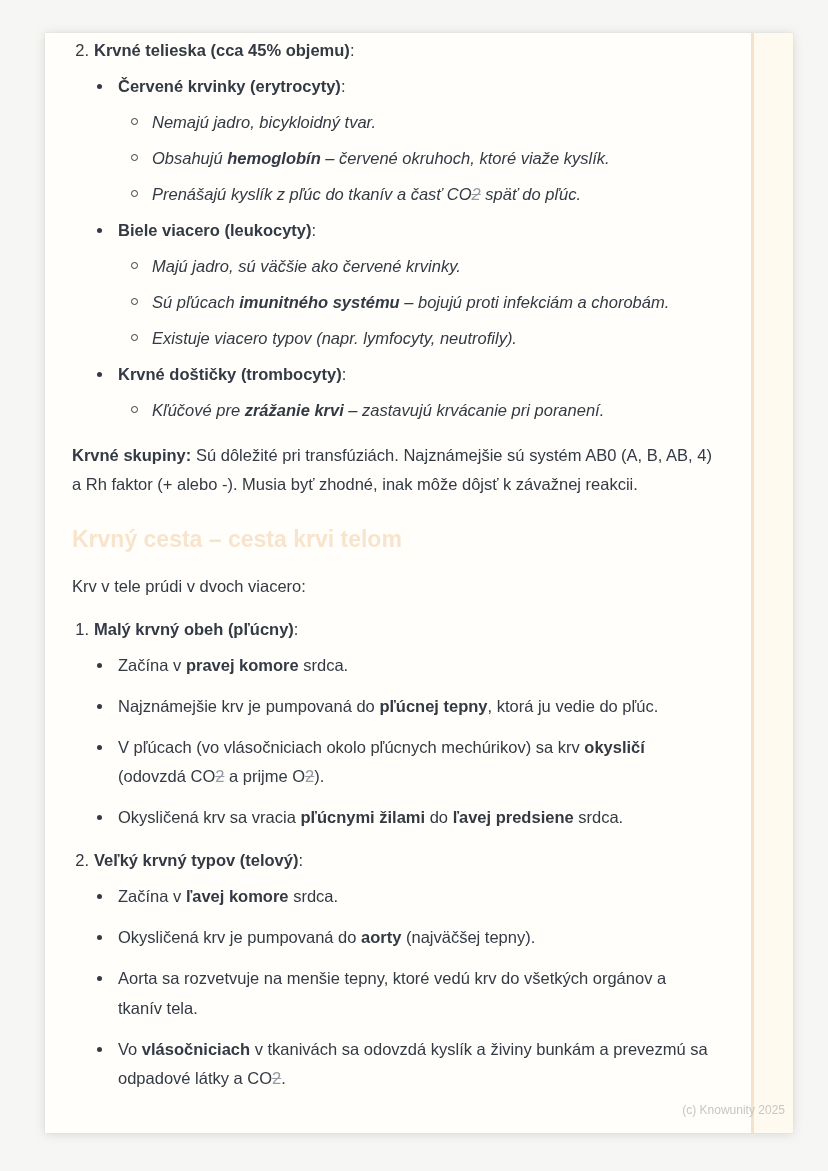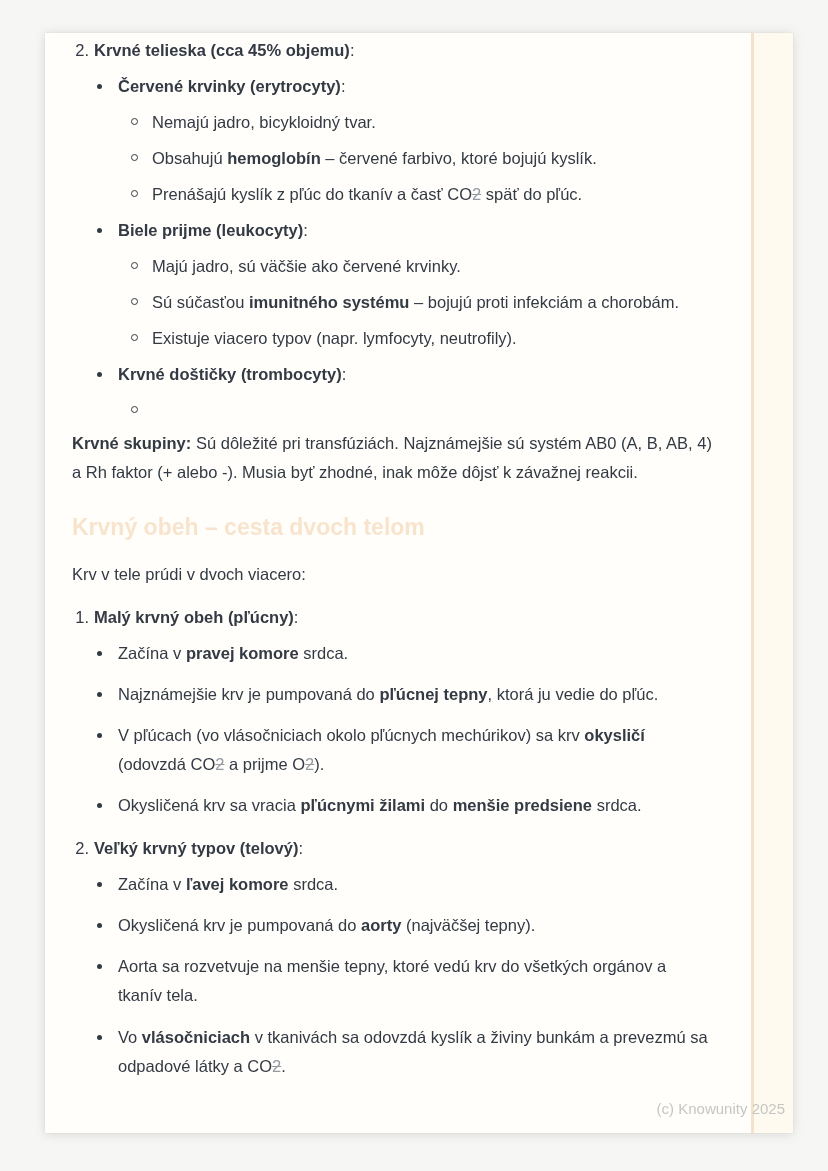"Nemajú jadro, bicykloidný tvar." .lv2 { font-style: none -> italic }
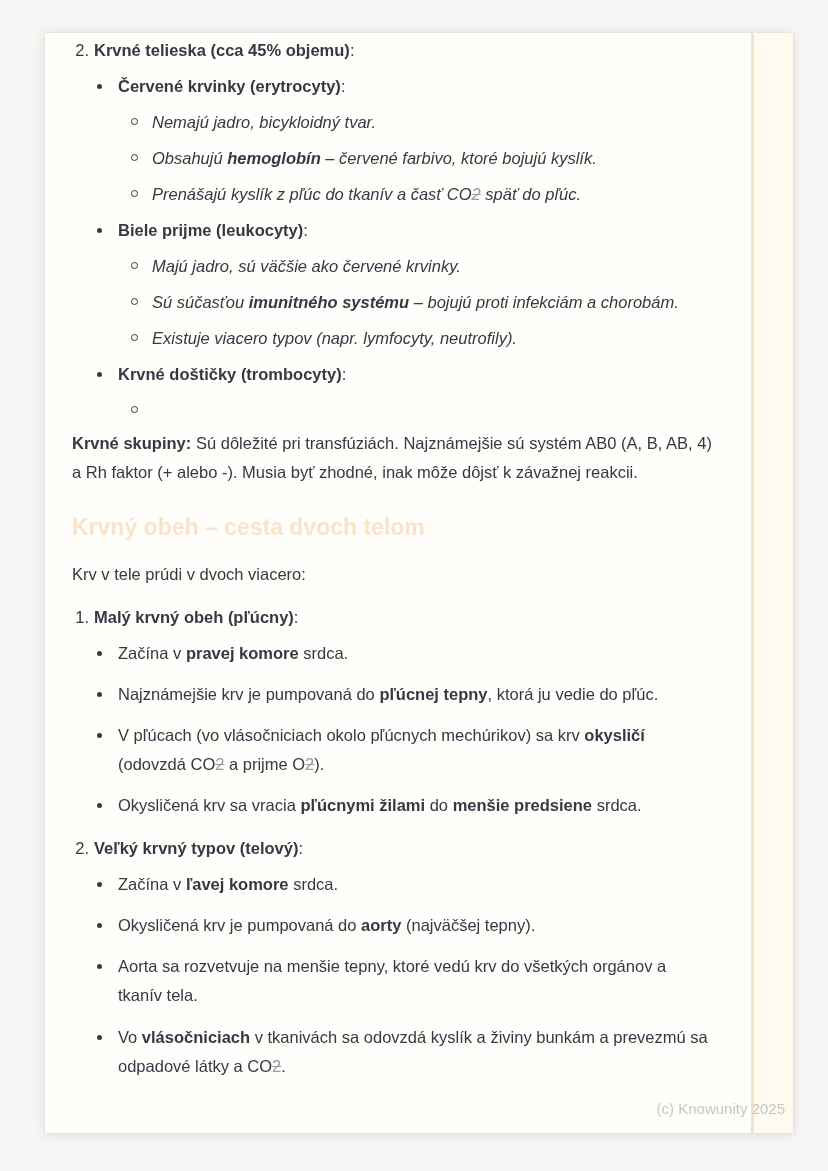"– červené farbivo, ktoré bojujú" span.seg-n { text: farbivo, ktoré bojujú -> okruhoch, ktoré viaže }
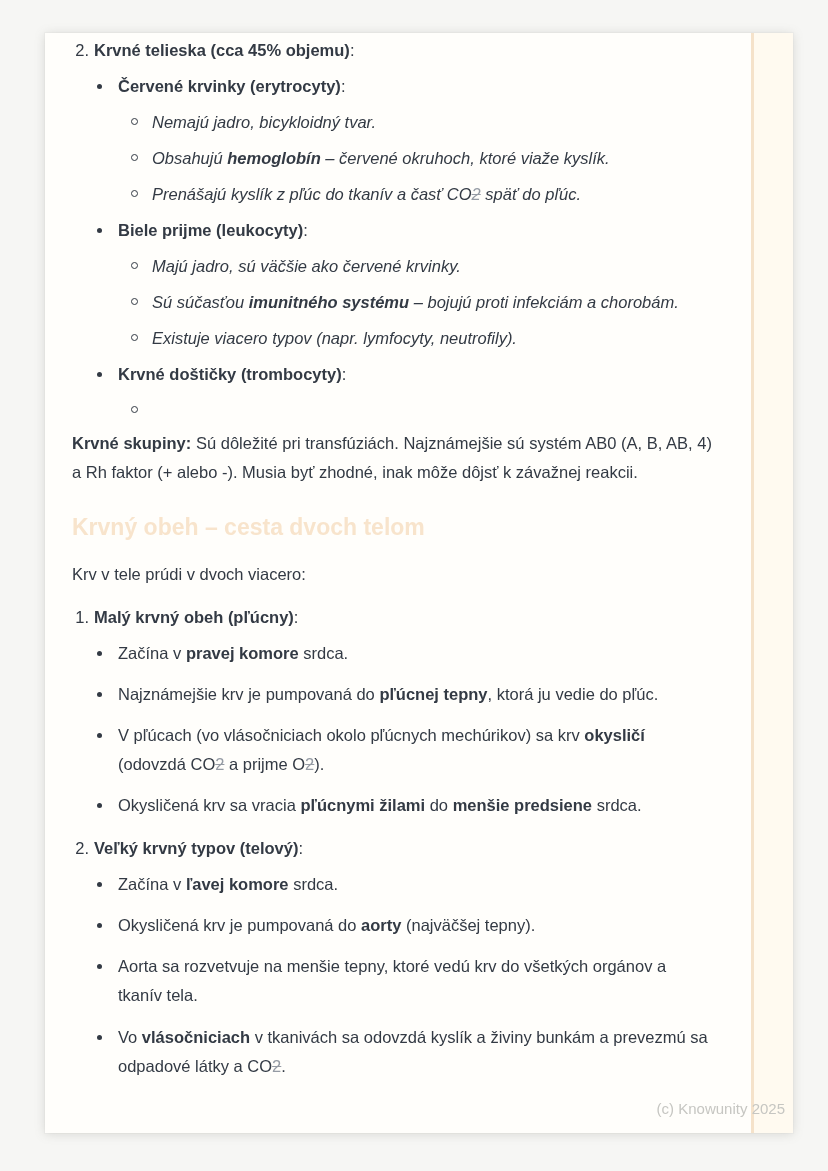"Biele prijme (leukocyty)" span.seg-b { text: prijme -> viacero }
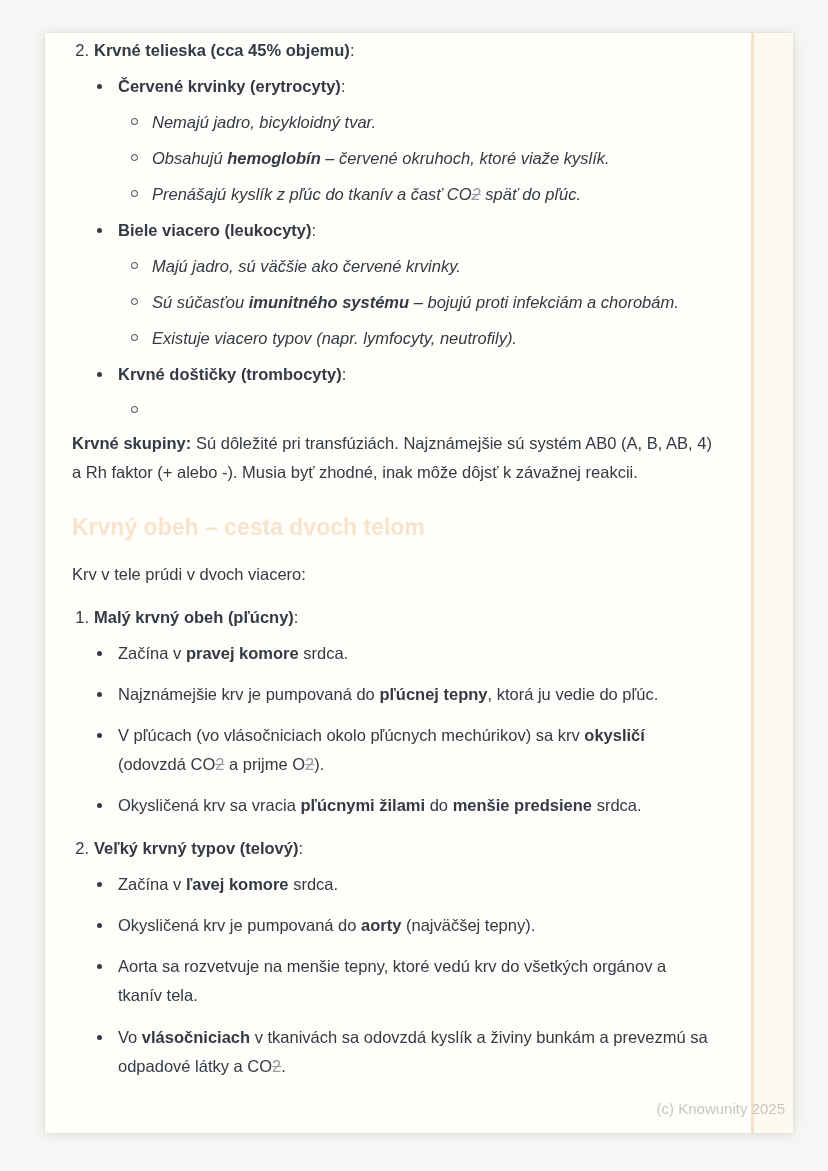"Sú súčasťou" span.seg-n { text: súčasťou -> pľúcach }
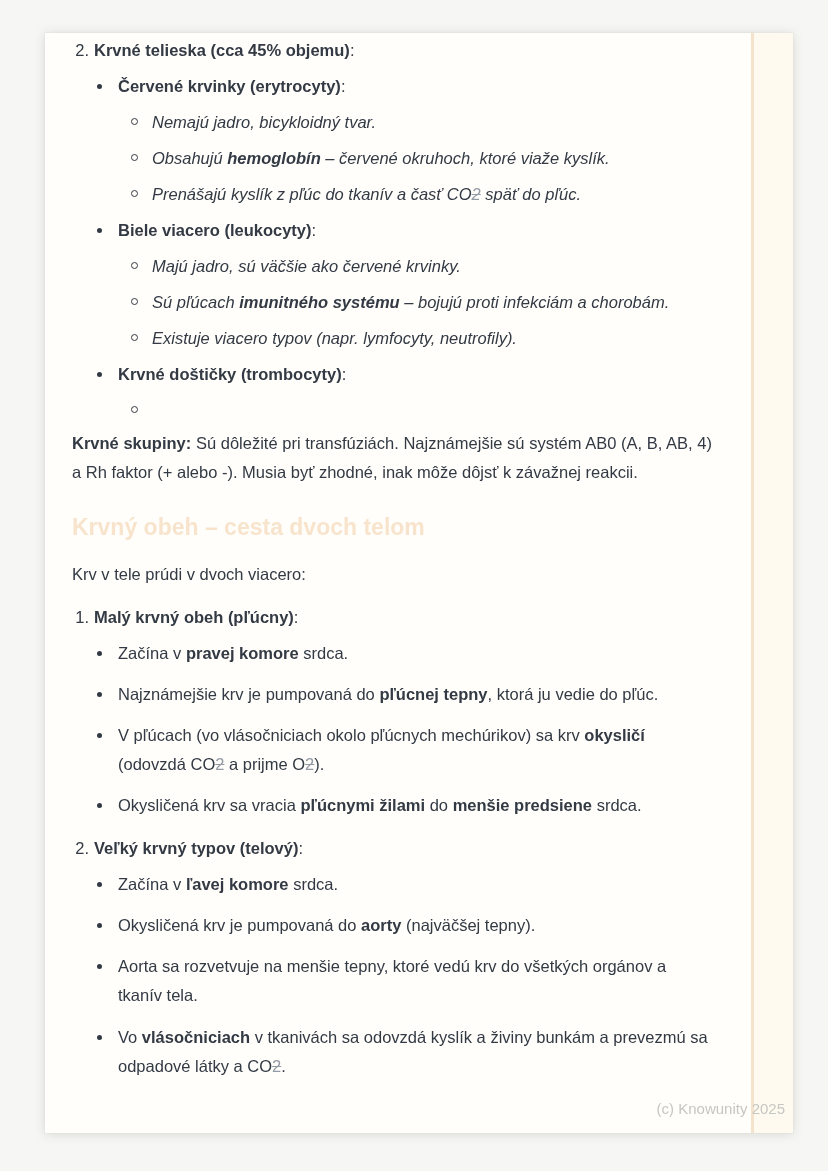"Kľúčové pre zrážanie krvi –" div.rich { html: none -> <div><span>Kľúčové pre </span><span>zrážanie krvi</span><span> – zastavujú krvácanie pri poranení.</span></div> }
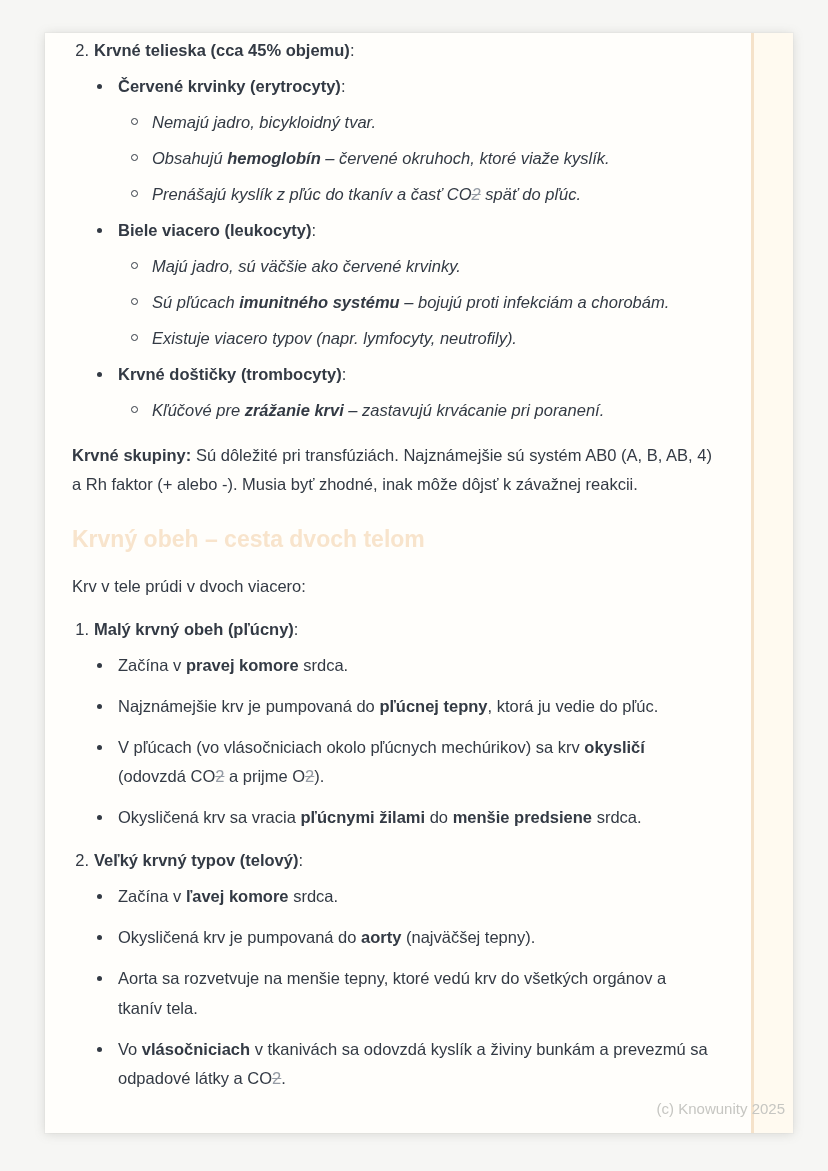"Krvný obeh – cesta dvoch" h2.heading { text: obeh – cesta dvoch -> cesta – cesta krvi }
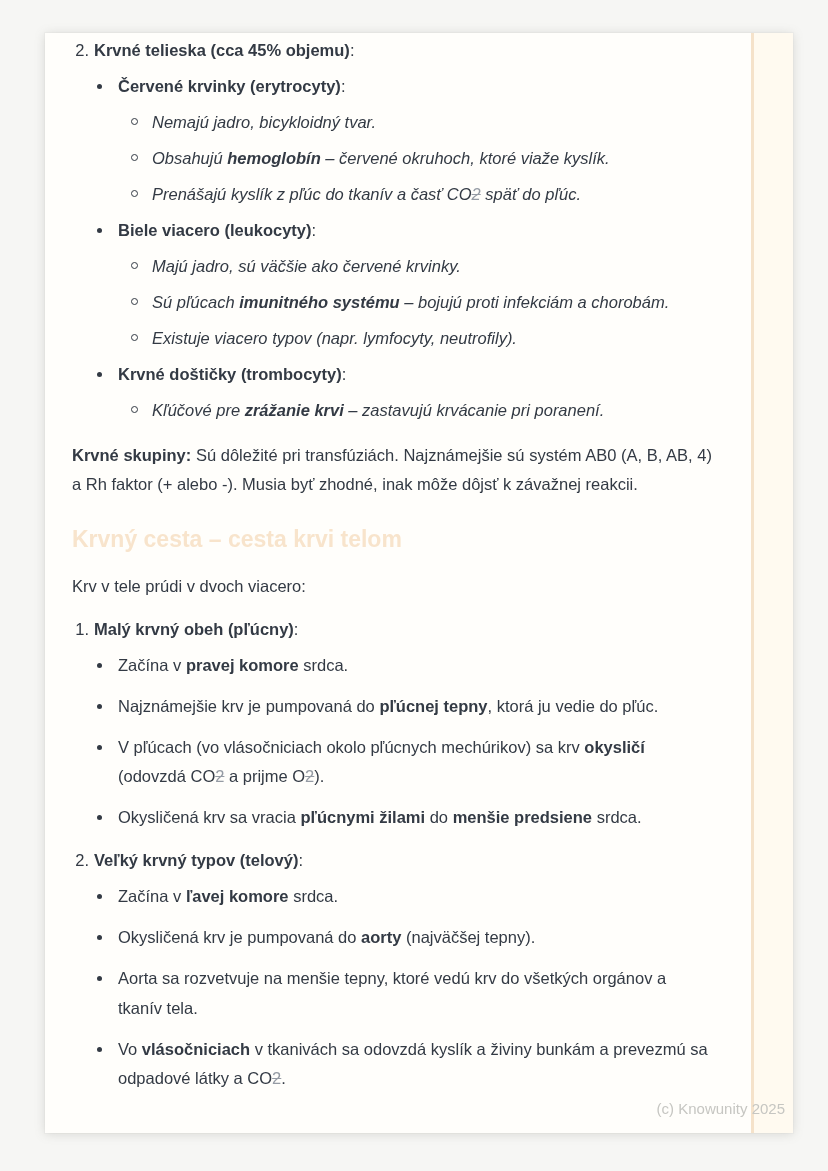"menšie predsiene" span.seg-b { text: menšie -> ľavej }
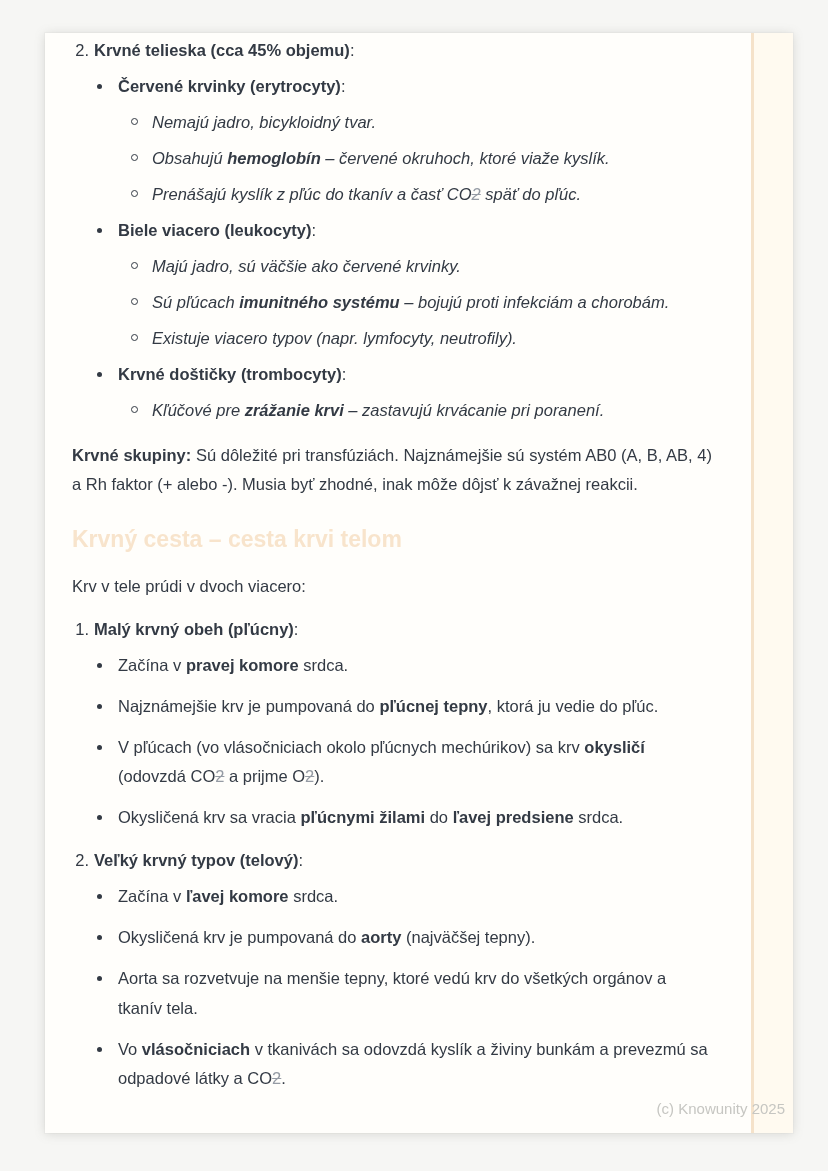"(c) Knowunity 2025" .watermark { font-size: 15px -> 12px }
